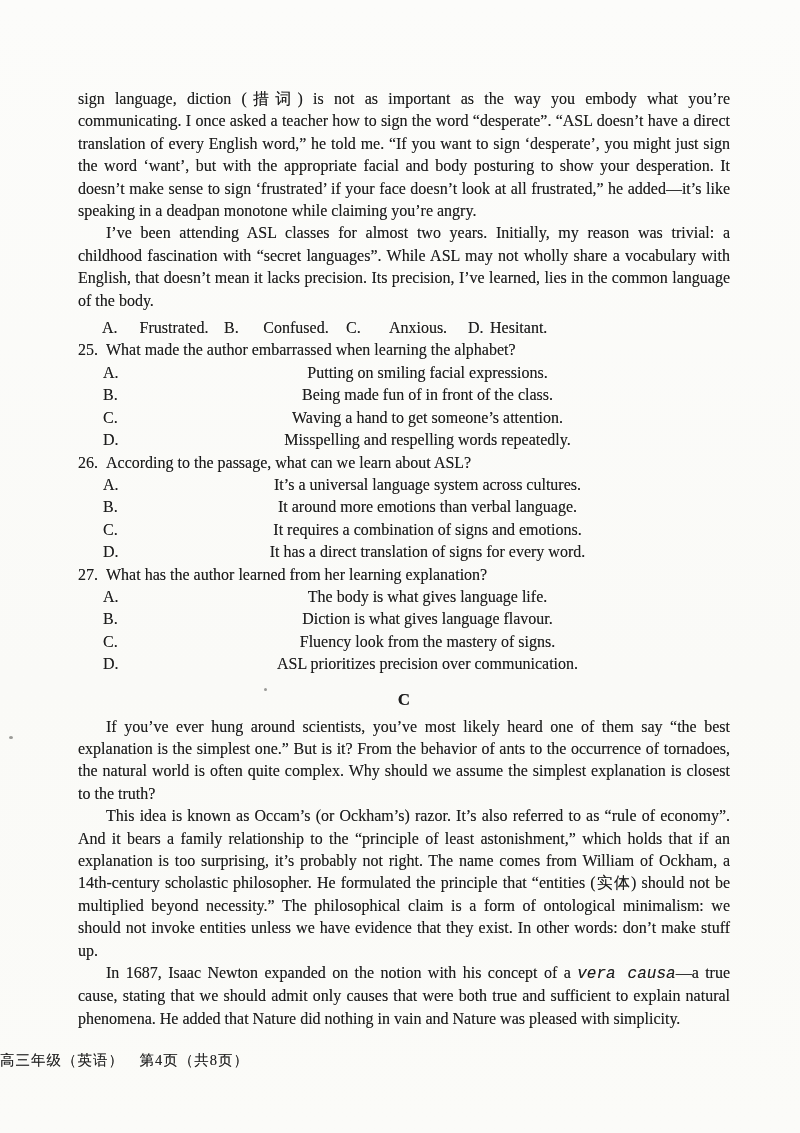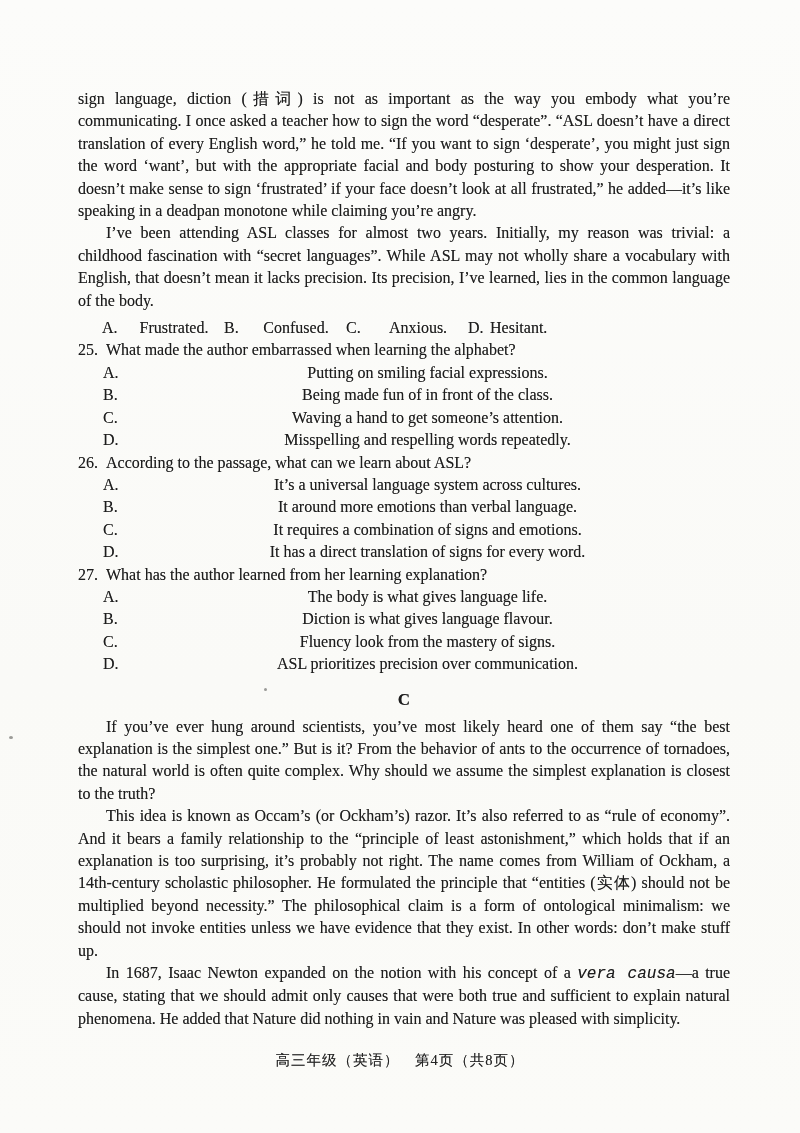"高三年级（英语） 第4页（共8页）" .footer { text-align: center -> none }
